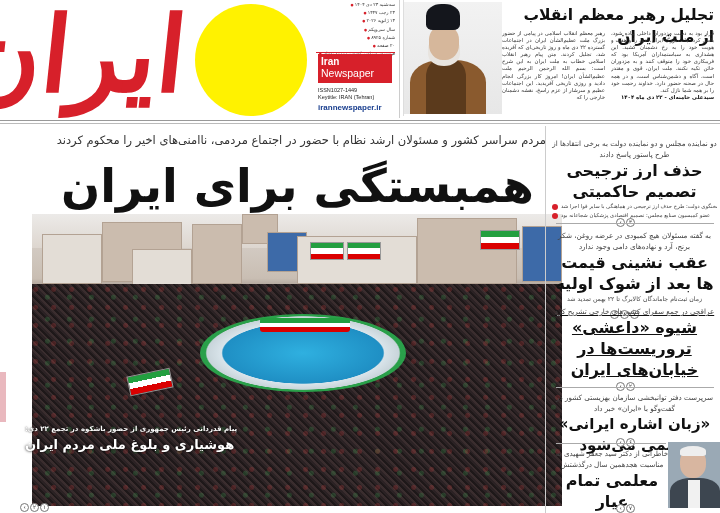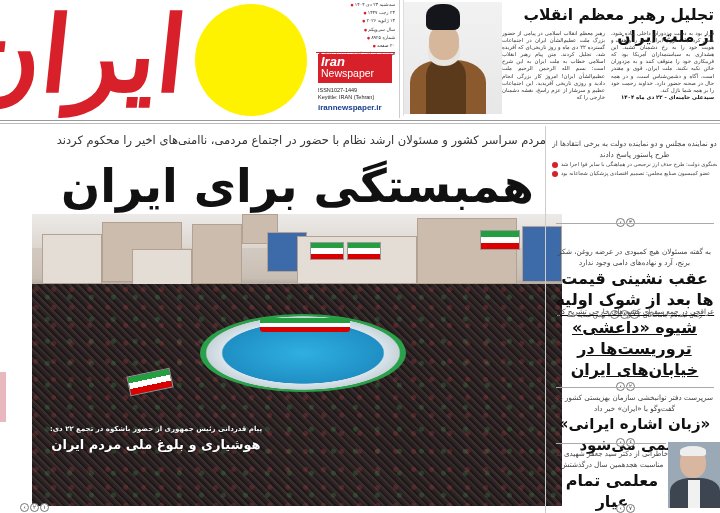"Iran" .en-box .l1 { font-size: 13px -> 10px; font-style: italic -> none }
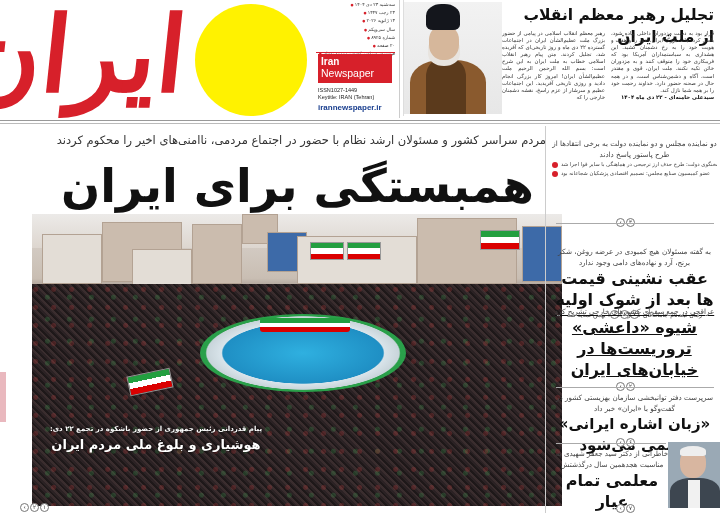"حذف ارز ترجیحی تصمیم حاکمیتی" div.sb-title { html: none -> <div>حذف ارز ترجیحی تصمیم حاکمیتی</div> }
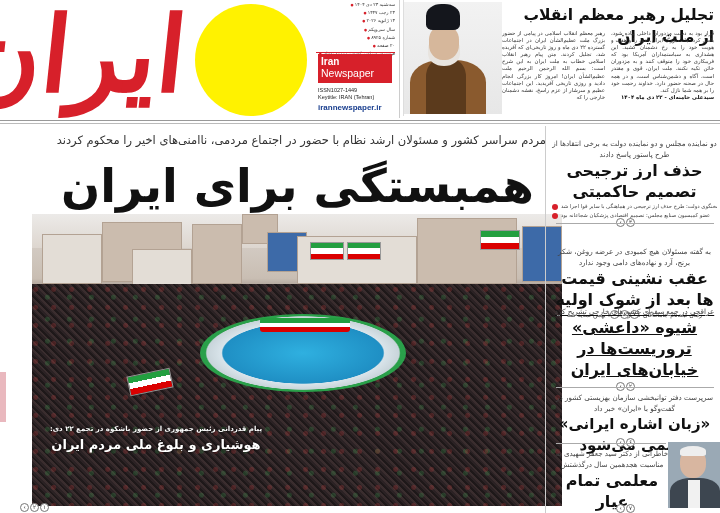"به گفته مسئولان هیچ کمبودی" div.sb-item { top: 120px -> 104px }
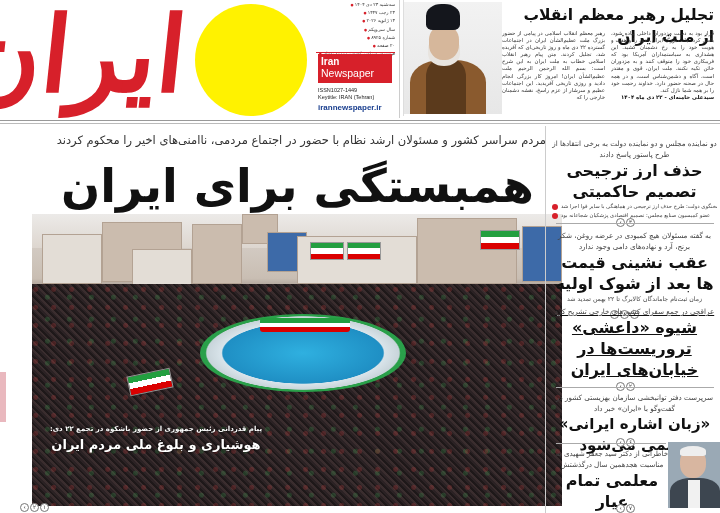"پیام قدردانی رئیس جمهوری از" .photo-caption { left: 6px -> 0; text-align: center -> left }
